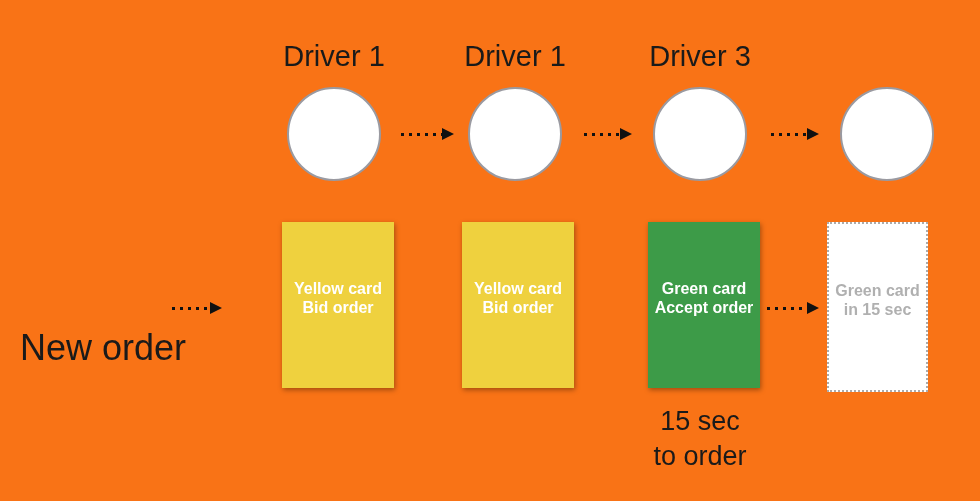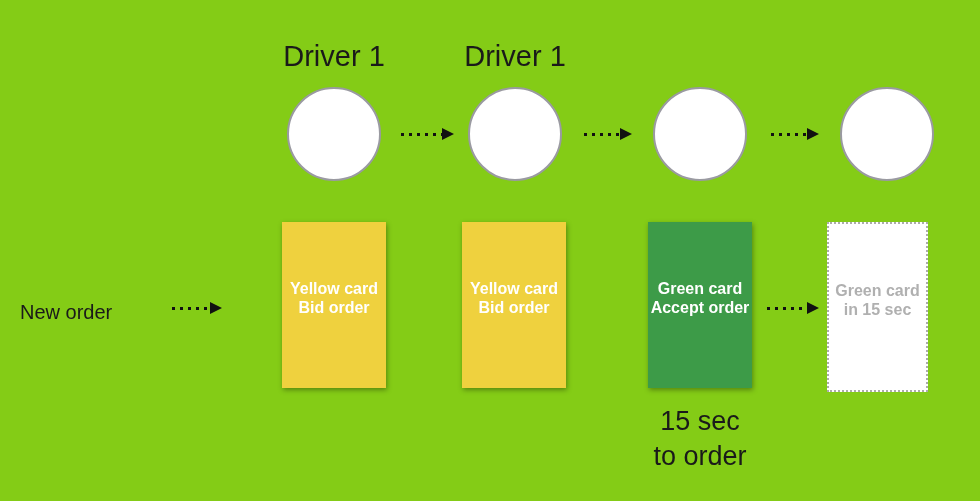"Driver 1" .canvas { background: #84cc16 -> #f97316 }
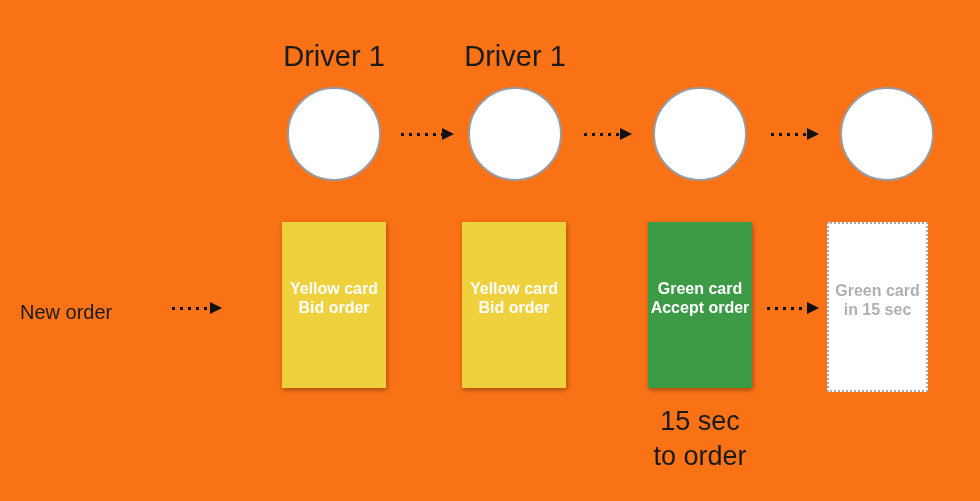"Driver 3" div.driver-label { html: none -> <div>Driver 3</div> }
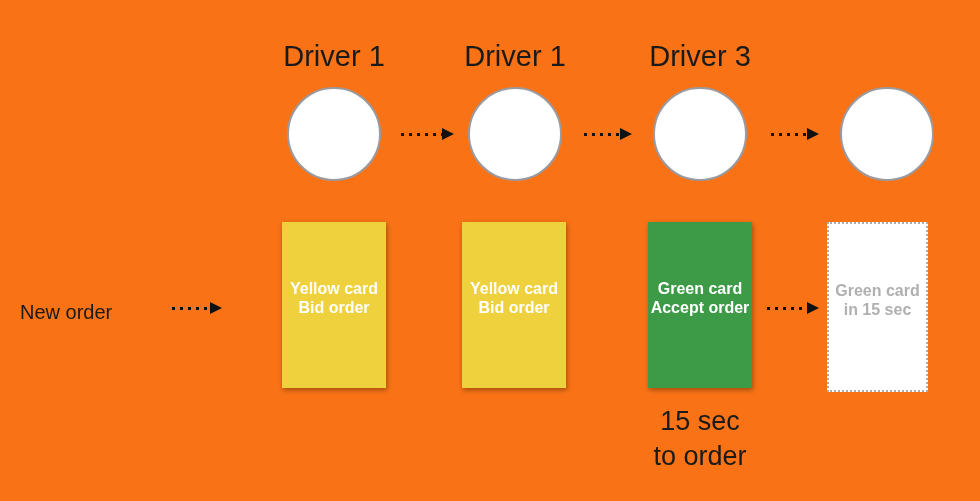"Yellow card" .card { width: 104px -> 112px }
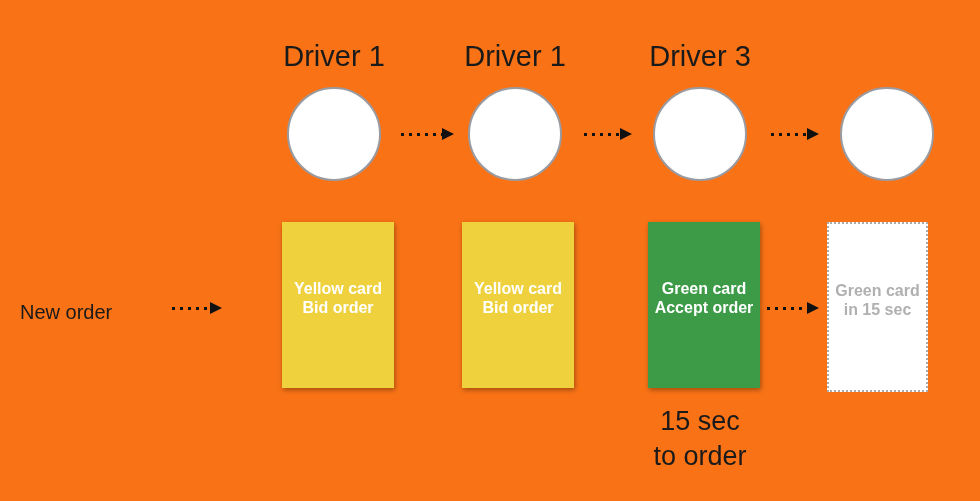"New order" .big-label { font-size: 20px -> 36px; margin-top: none -> 36px }
